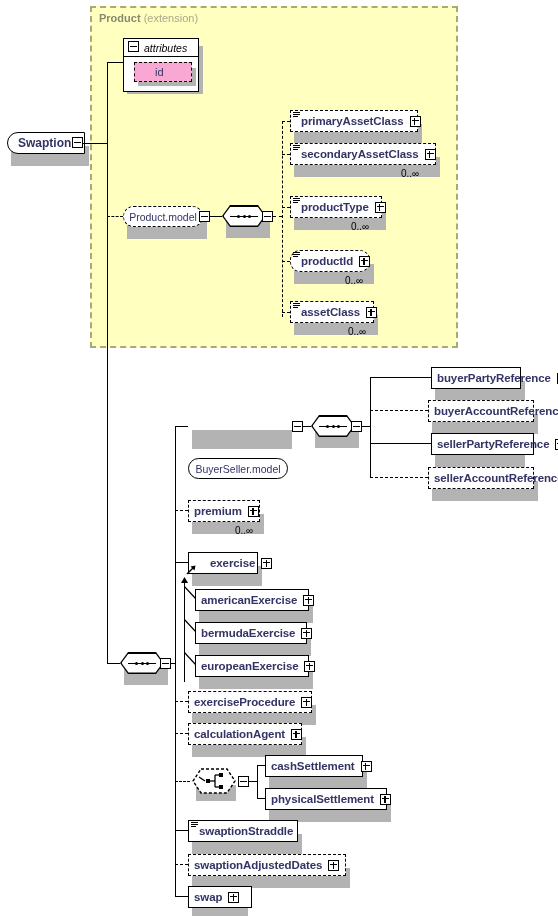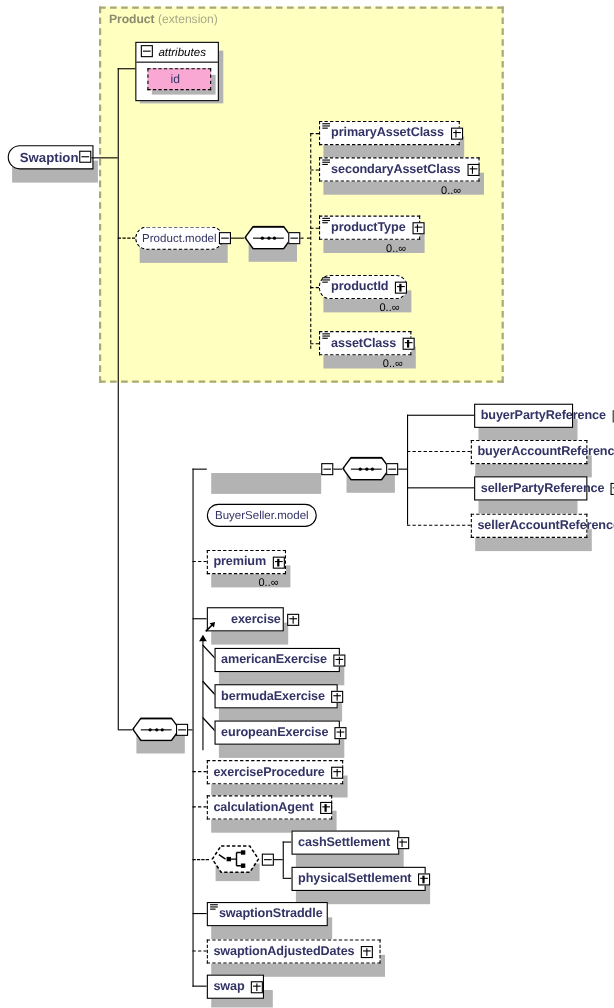"swap" div.node { width: 52px -> 64px }
